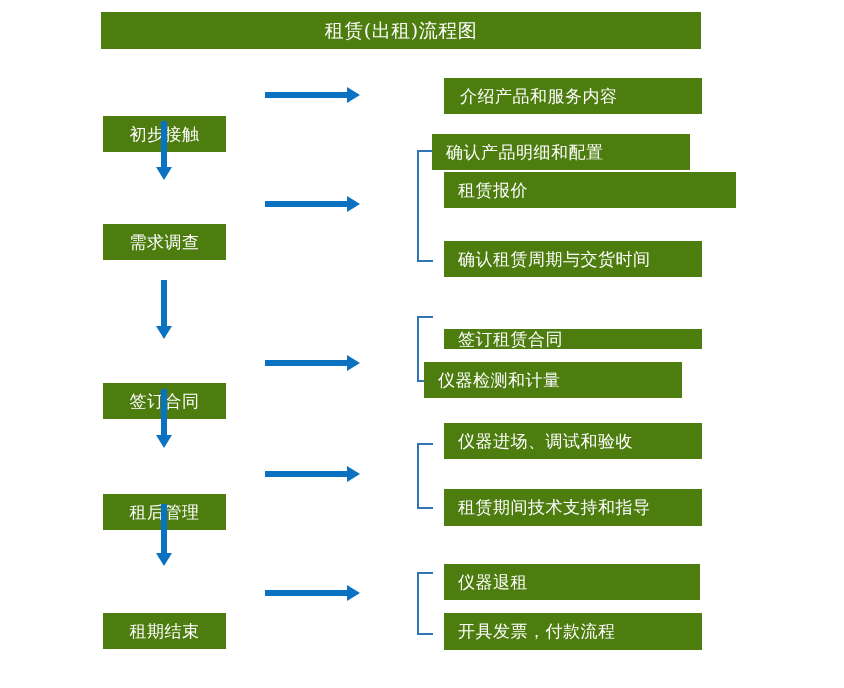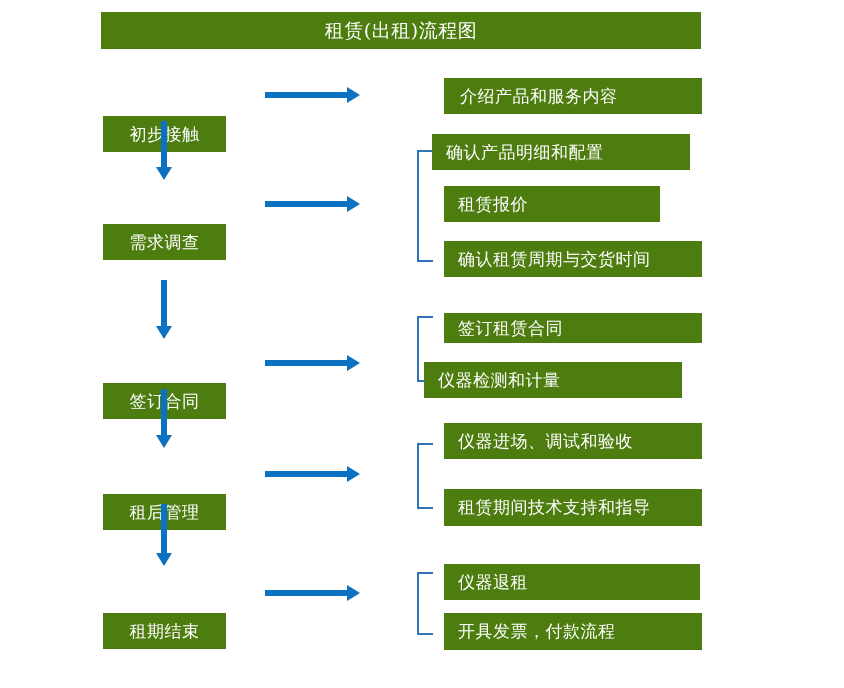"租赁报价" div.box { top: 186px -> 172px; width: 216px -> 292px }
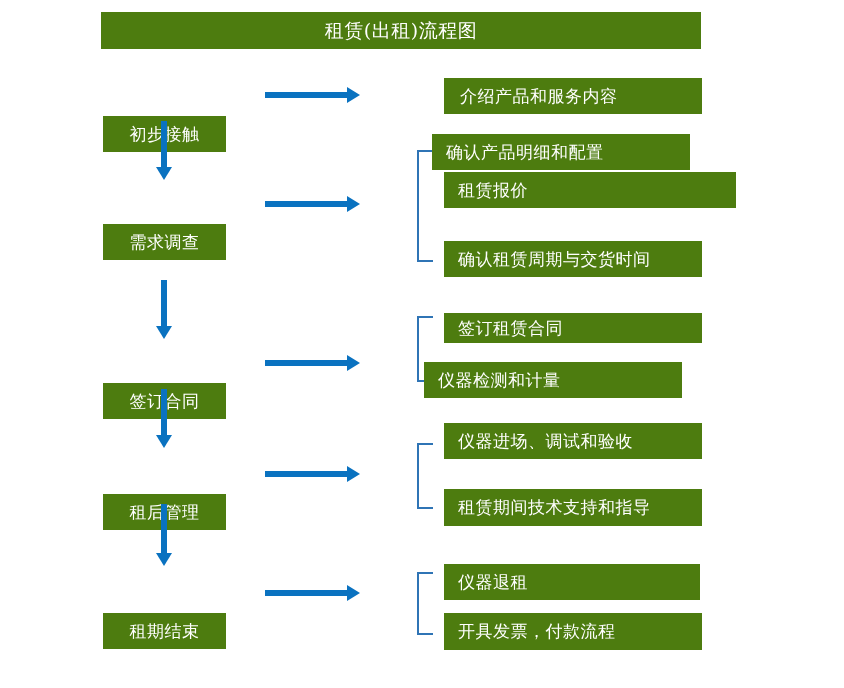"签订租赁合同" div.box { height: 30px -> 20px; top: 313px -> 329px }
